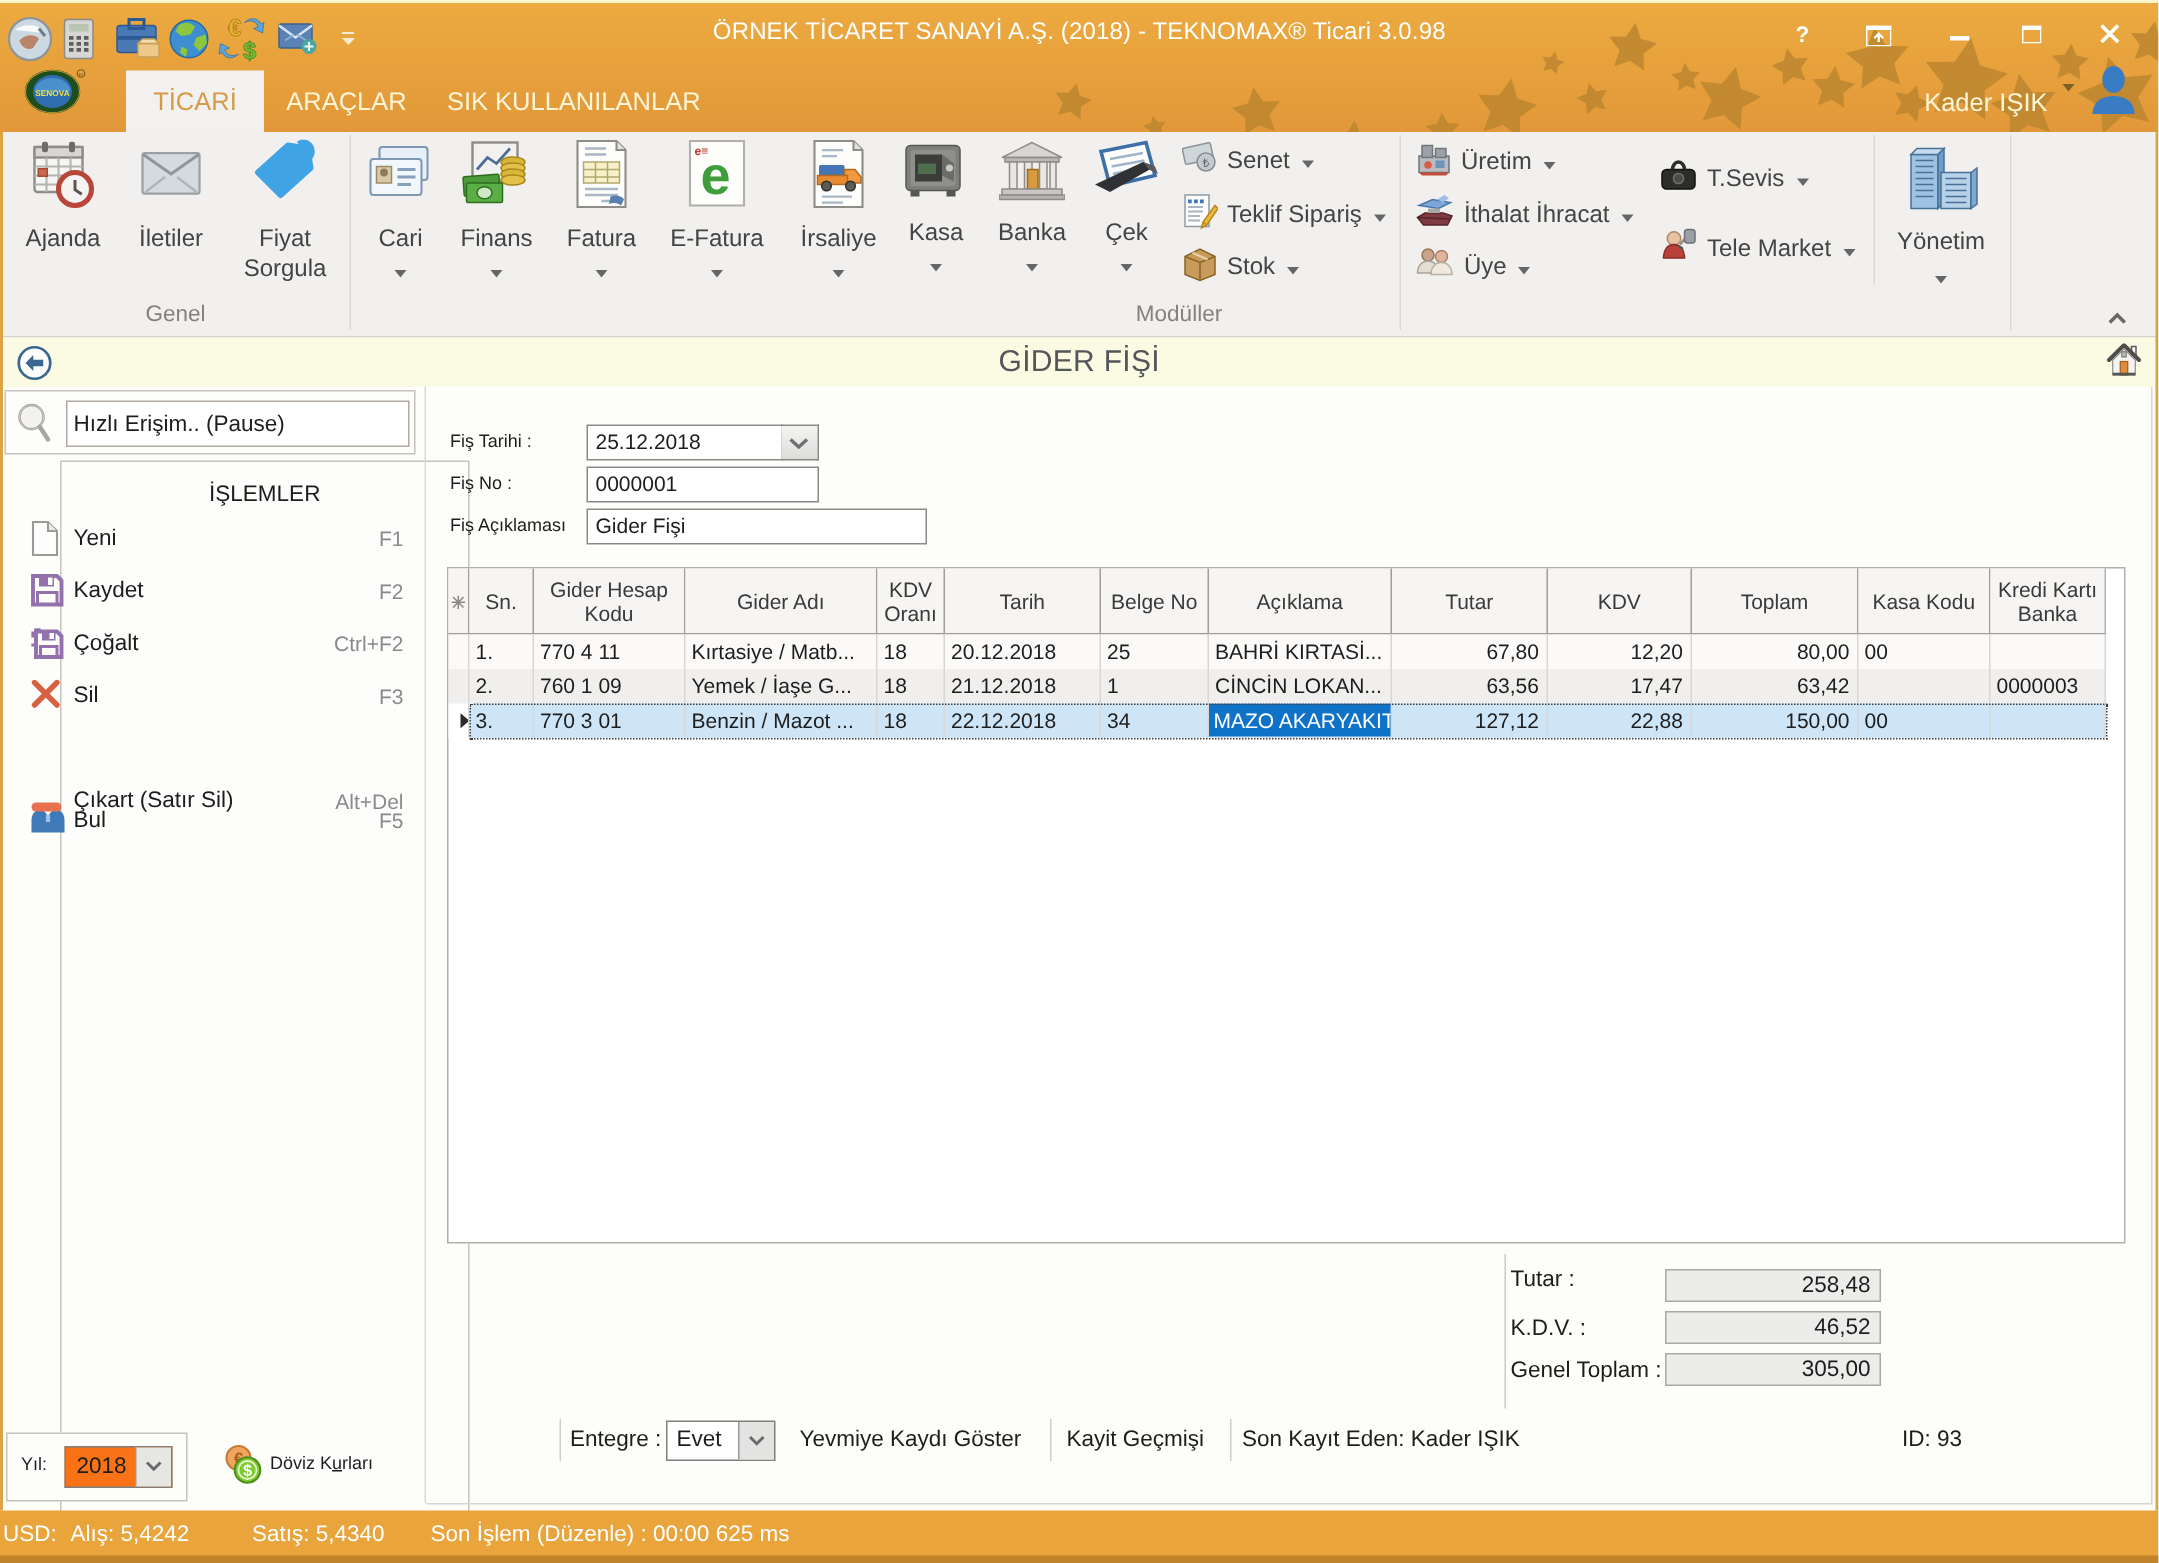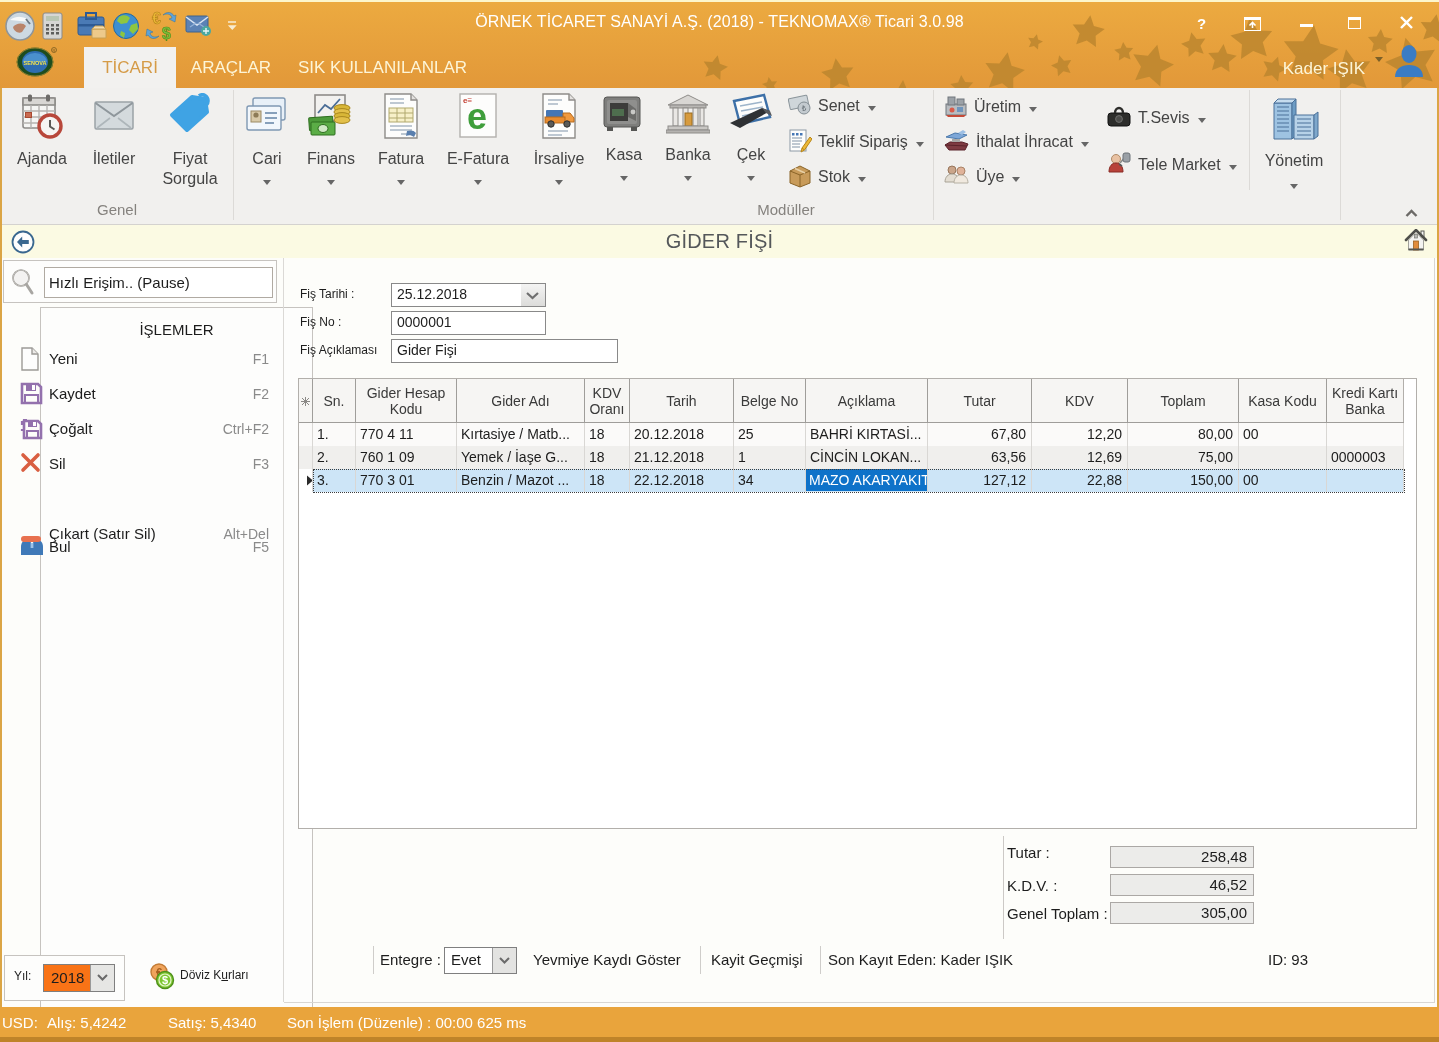"12,69" div.cell { text: 12,69 -> 17,47 }
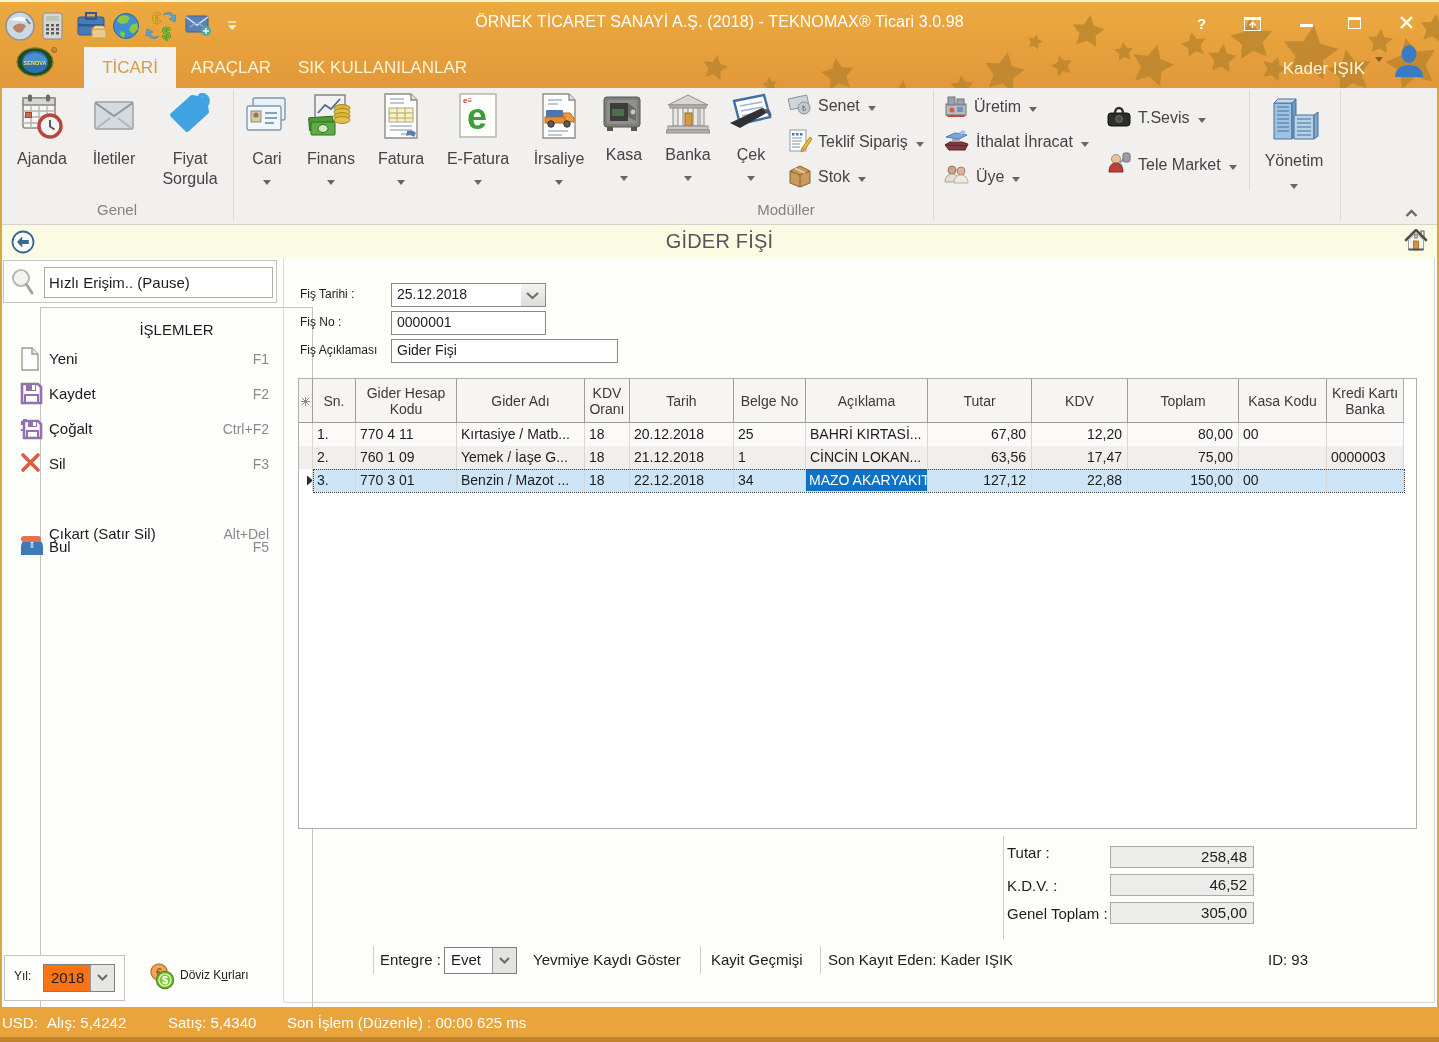"75,00" div.cell { text: 75,00 -> 63,42 }
